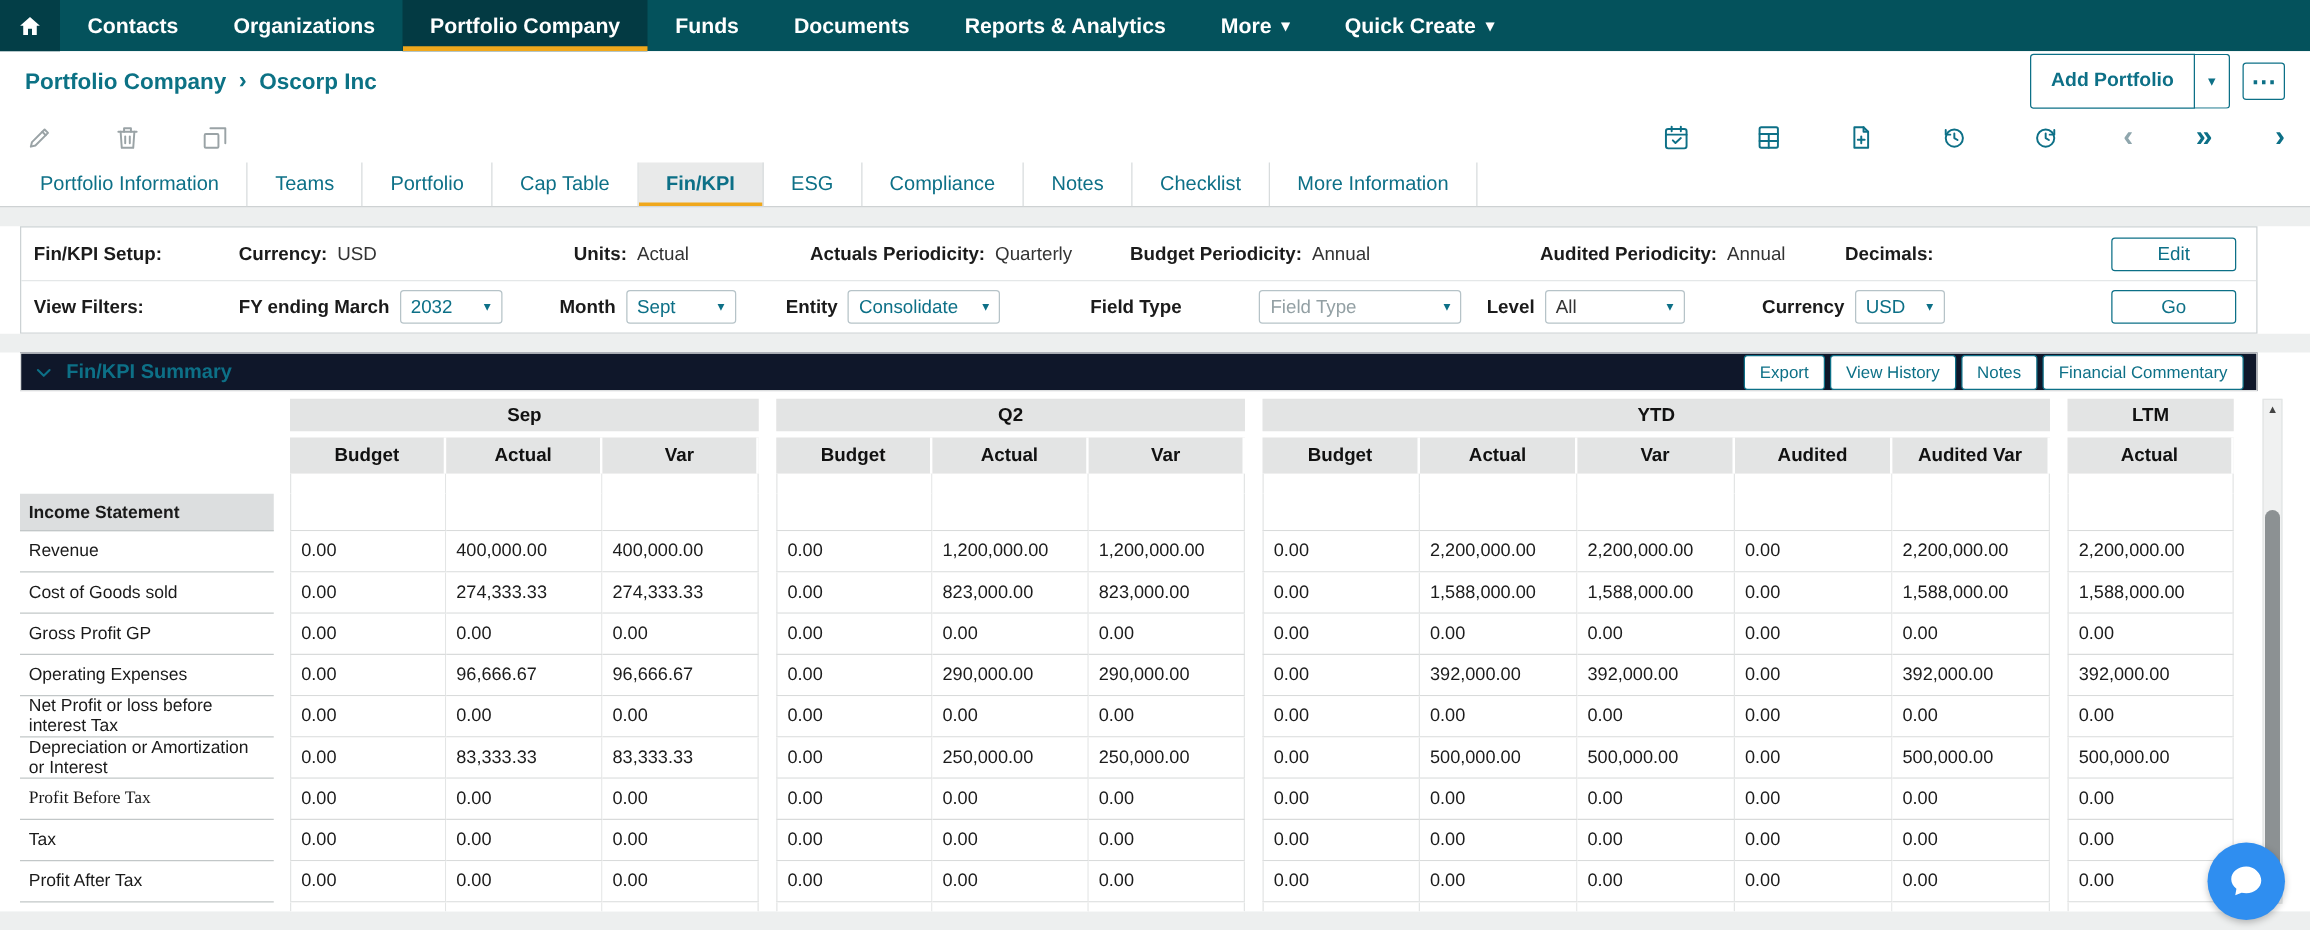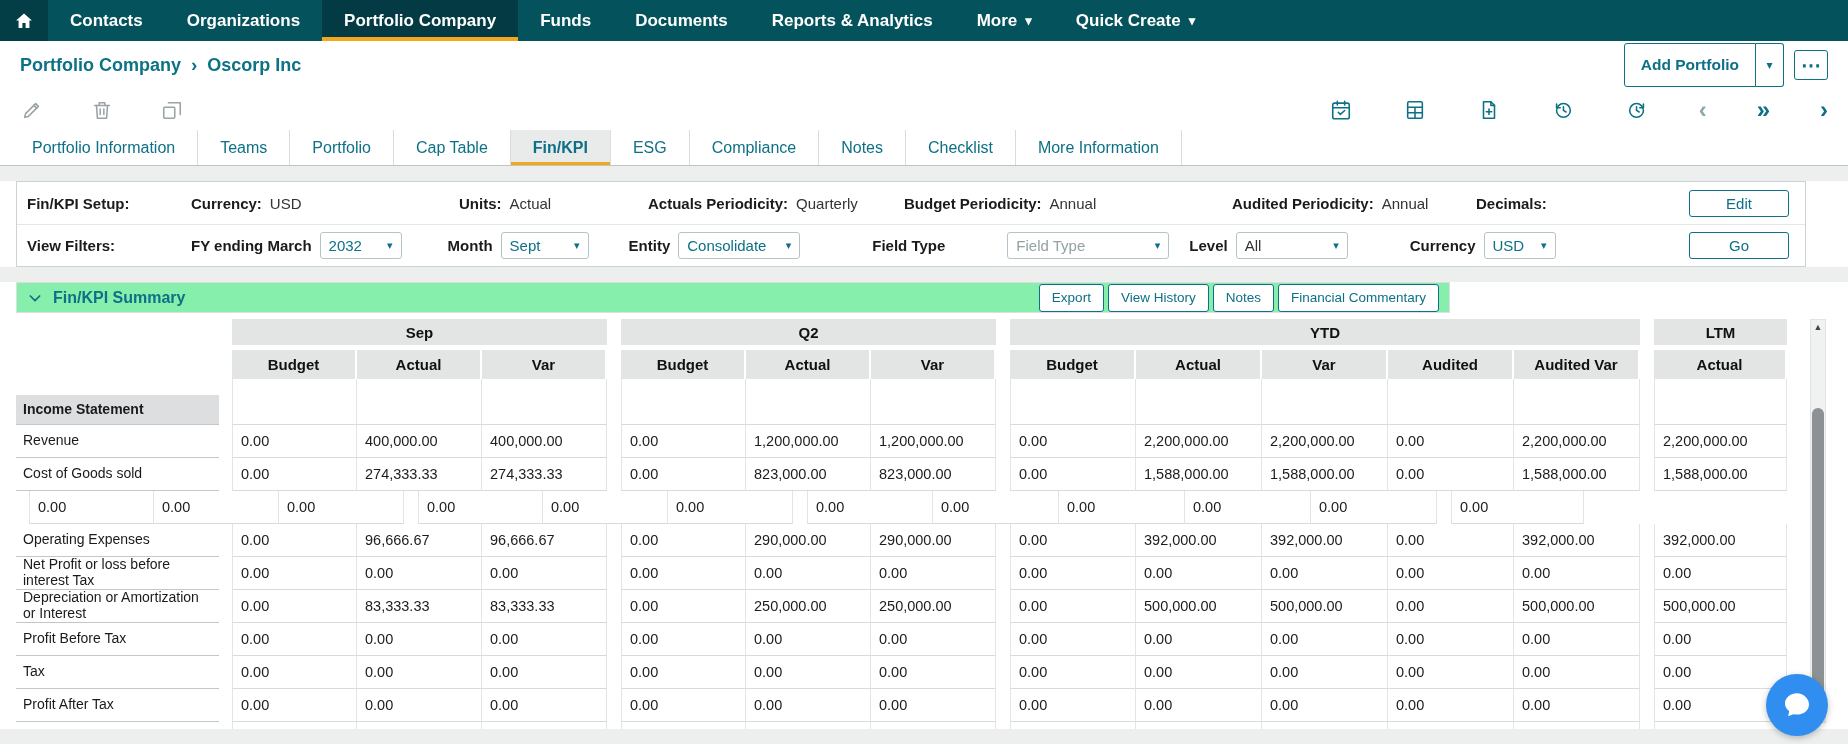"Fin/KPI Summary" .summary-bar { background: #86efac -> #0f172a; width: 1434px -> 1790px }
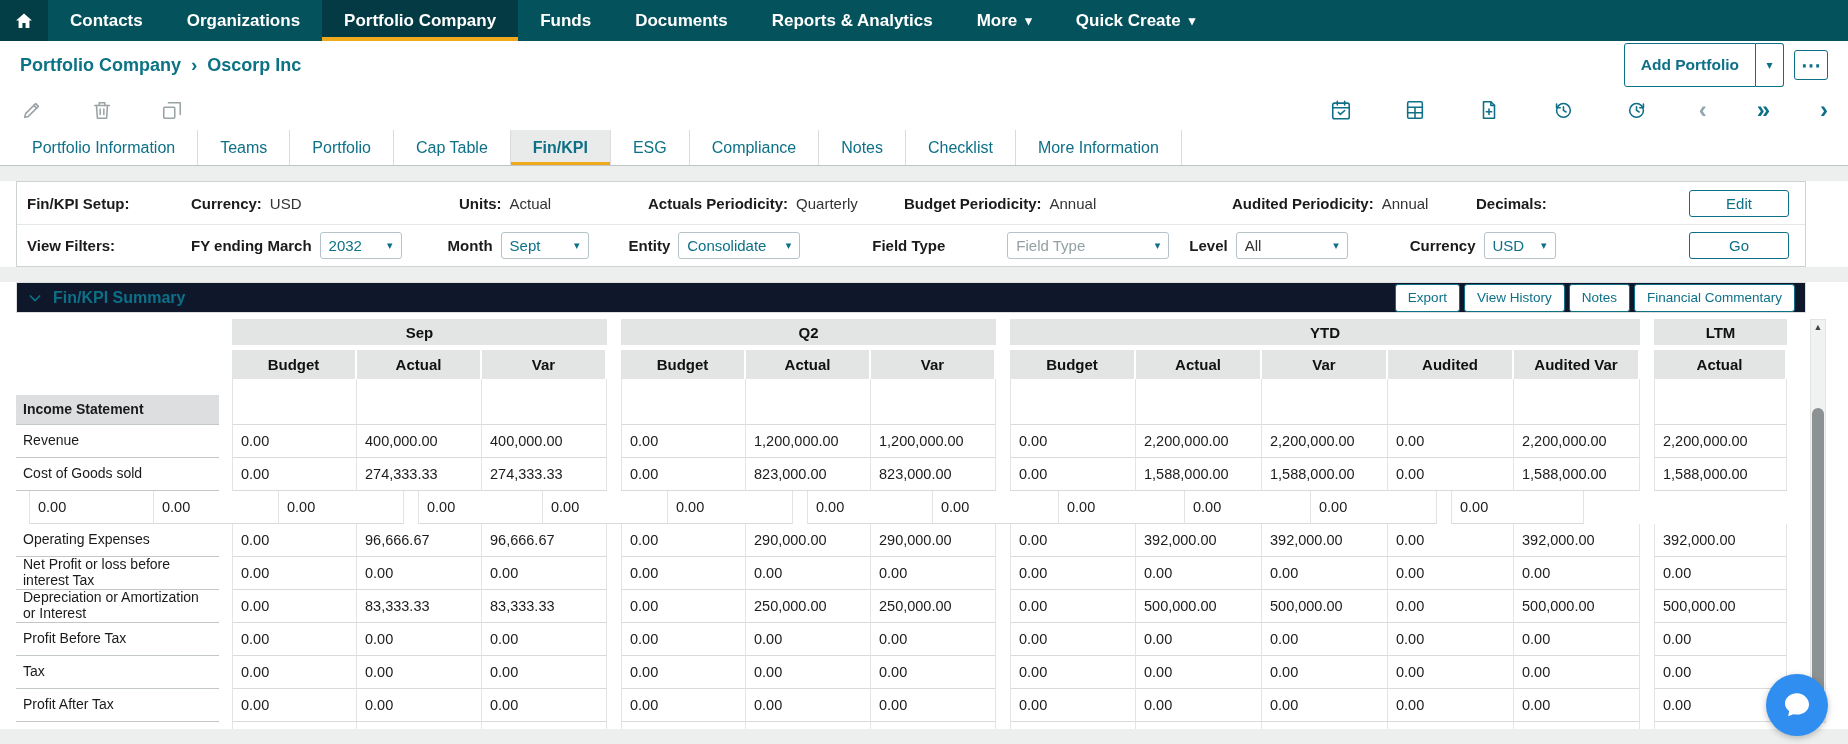"Gross Profit GP" div.lcell { html: none -> <div>Gross Profit GP</div> }
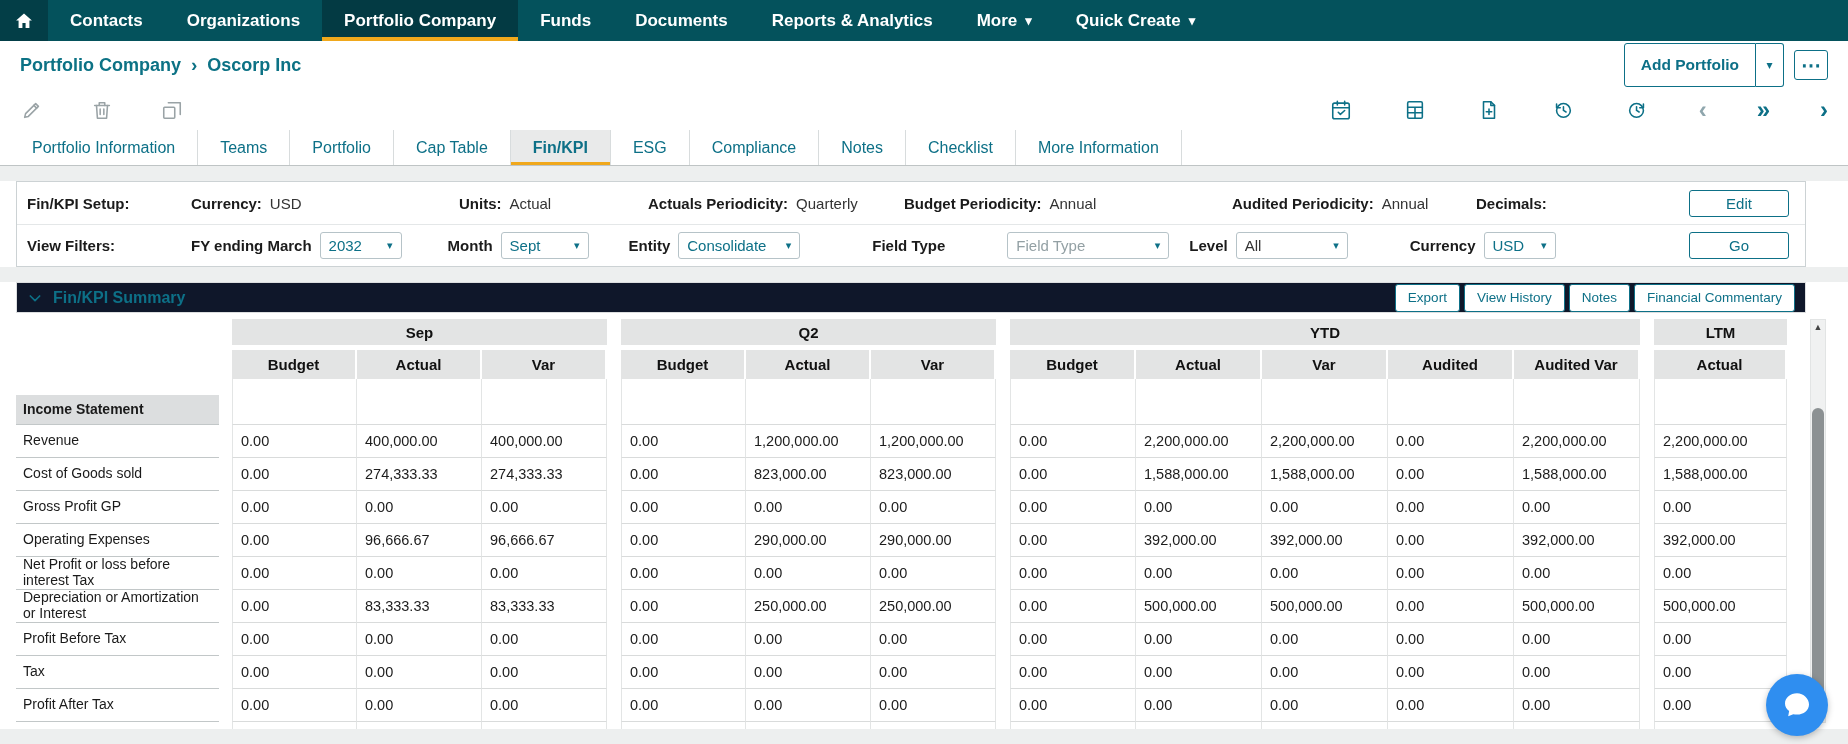"Profit Before Tax" div.lcell { font-family: none -> Liberation Serif, serif }
